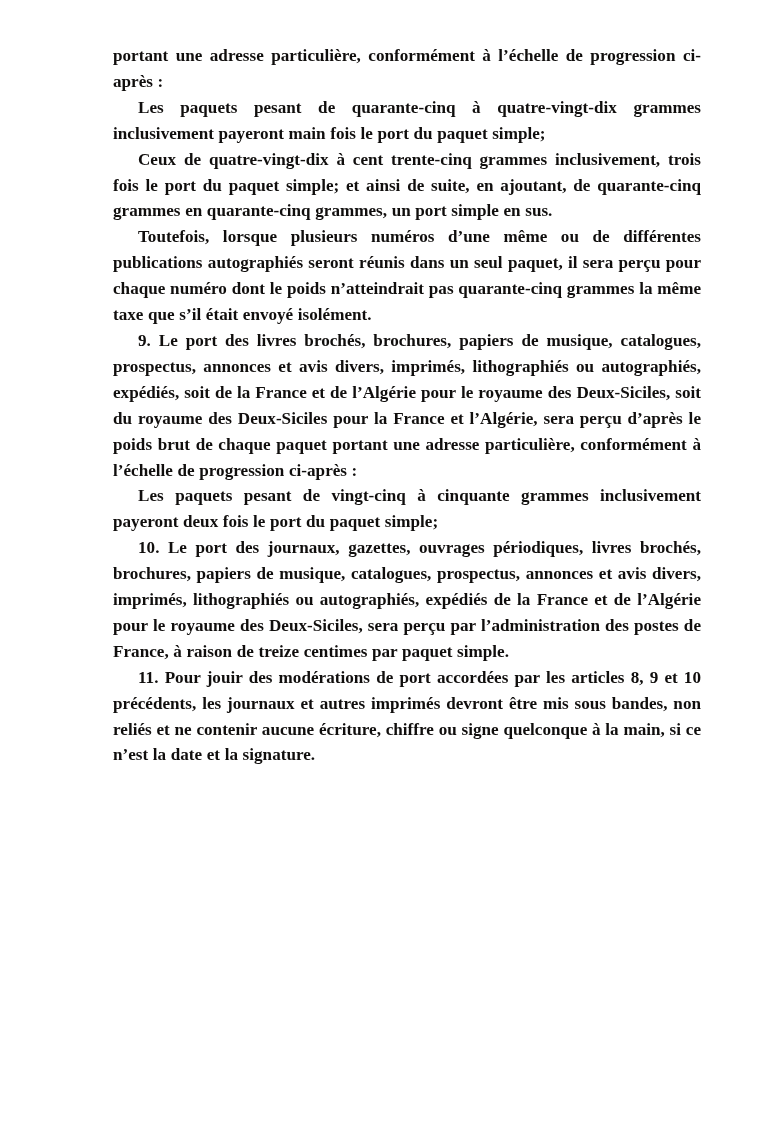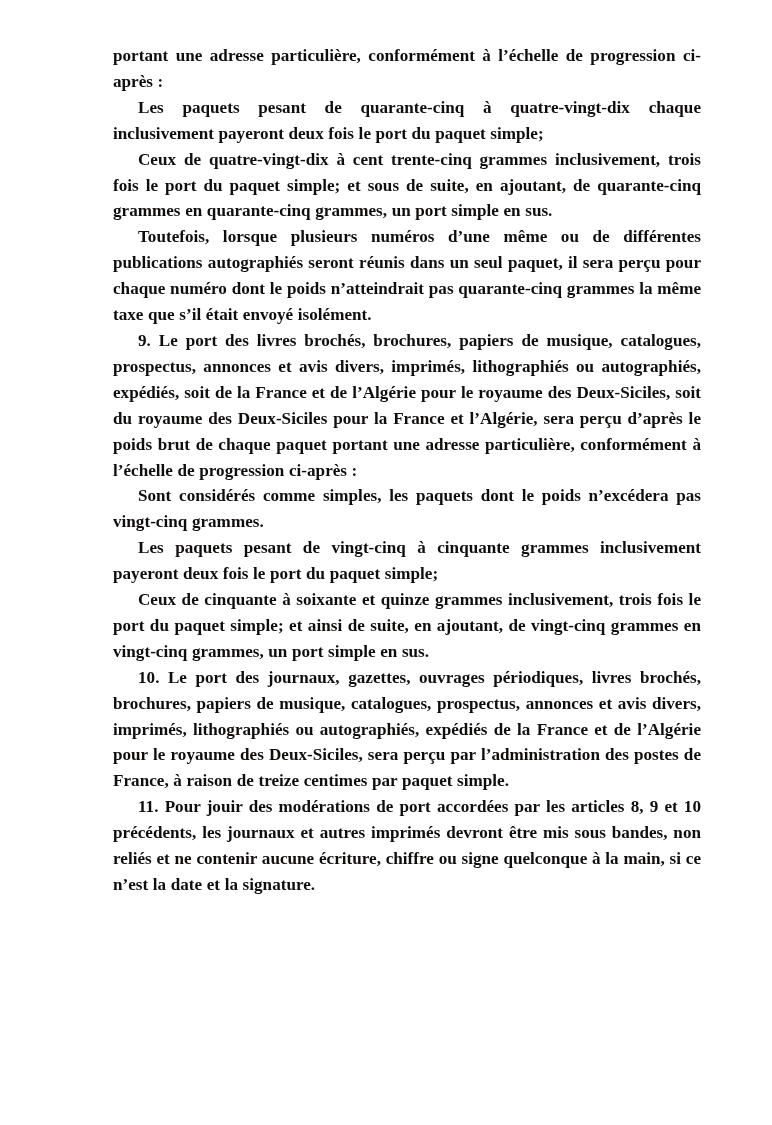"Les paquets pesant de quarante-cinq" p.para { text: chaque inclusivement payeront deux -> grammes inclusivement payeront main }
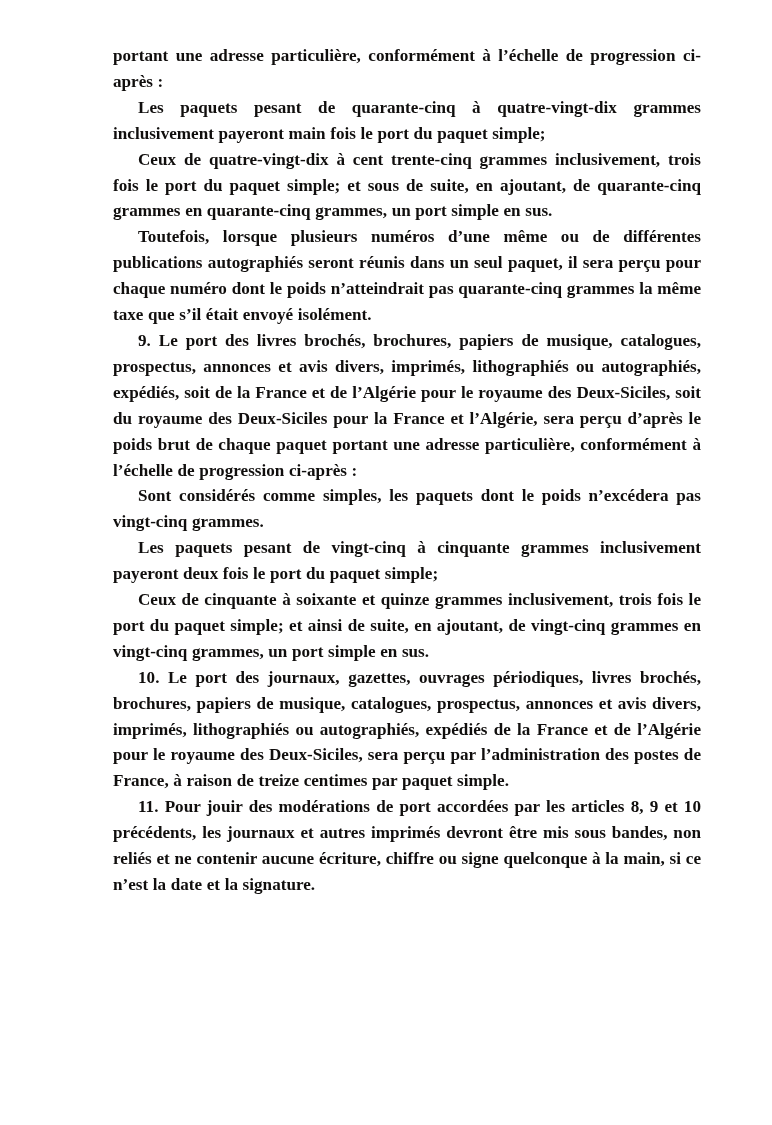"Ceux de quatre-vingt-dix à cent" p.para { text: sous -> ainsi }
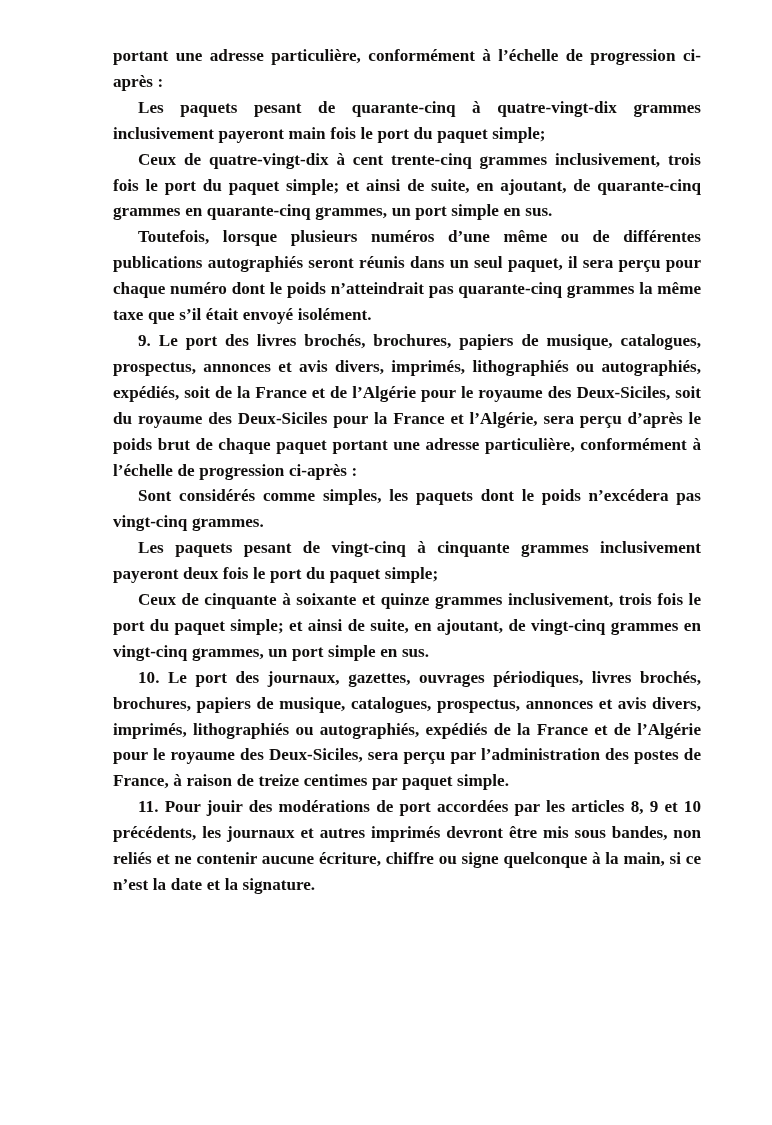"Sont considérés comme simples, les" p.para { html: <p>Sont considérés comme simples, les paquets dont le poids n’excédera pas vingt-cinq grammes.</p> -> none }
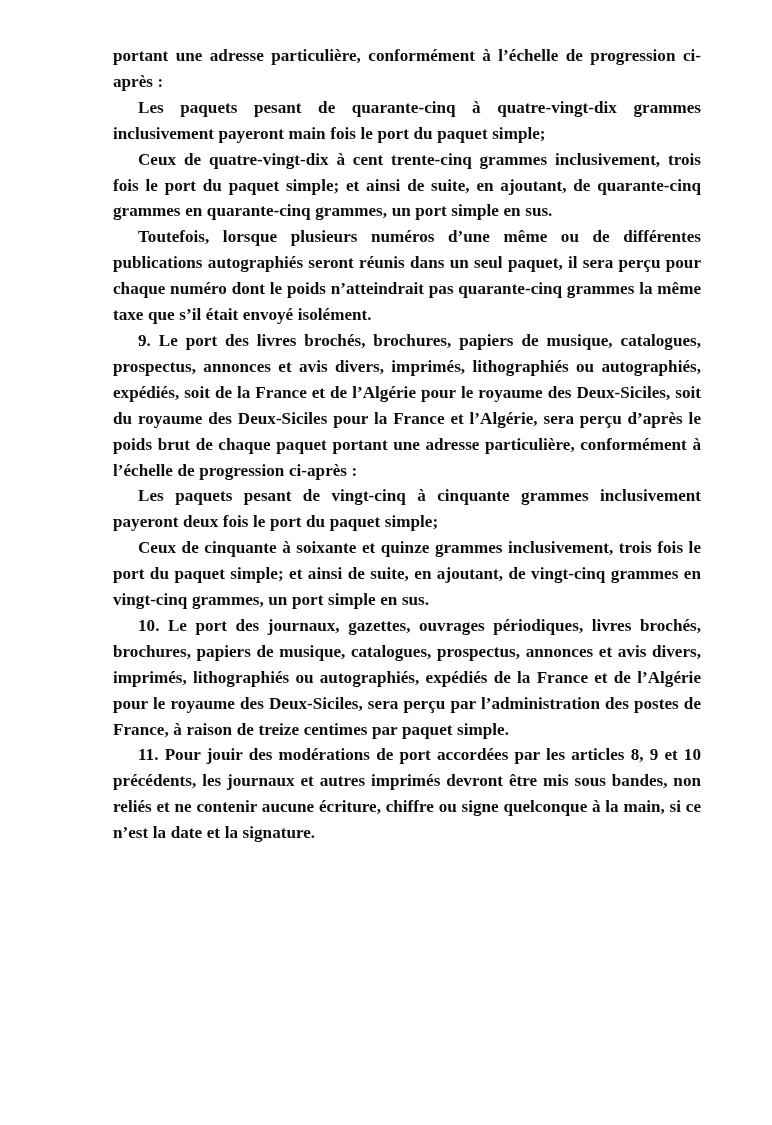"Ceux de cinquante à soixante" p.para { html: <p>Ceux de cinquante à soixante et quinze grammes inclusivement, trois fois le port du paquet simple; et ainsi de suite, en ajoutant, de vingt-cinq grammes en vingt-cinq grammes, un port simple en sus.</p> -> none }
